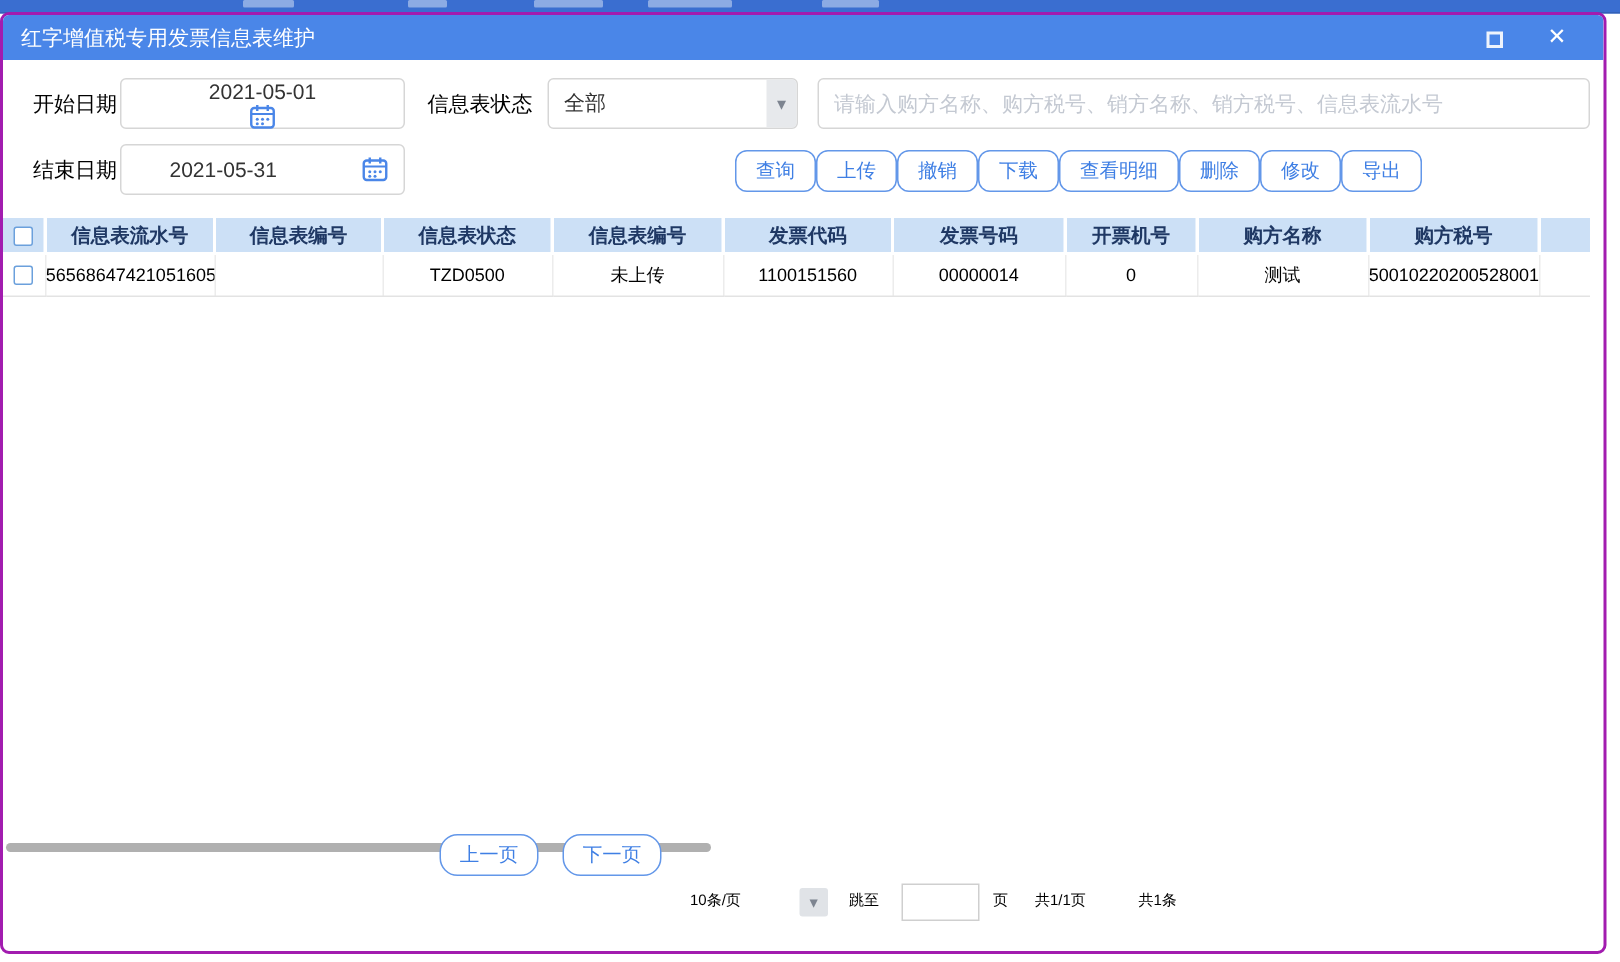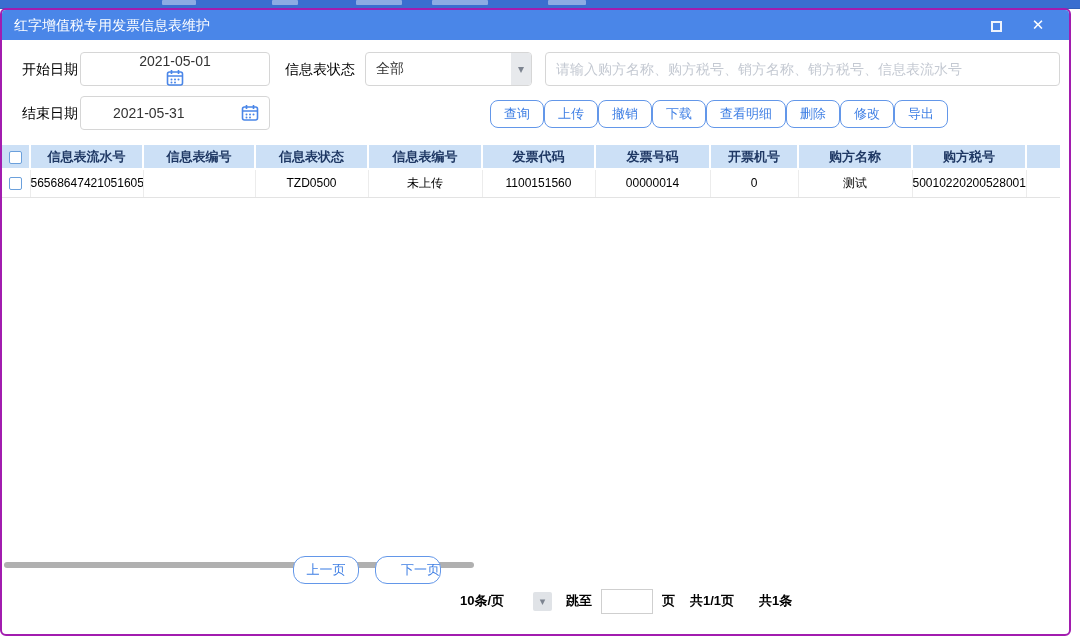"下一页" button.pgbtn { text-align: right -> none }
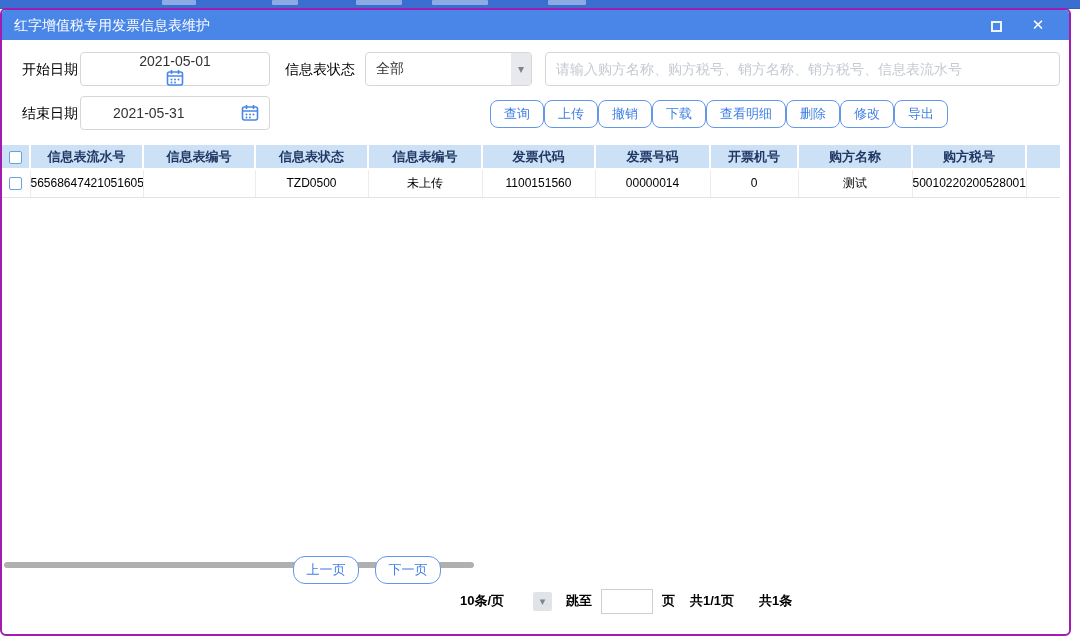"10条/页" .pgtext { font-size: 13px -> 10px; font-weight: bold -> normal }
